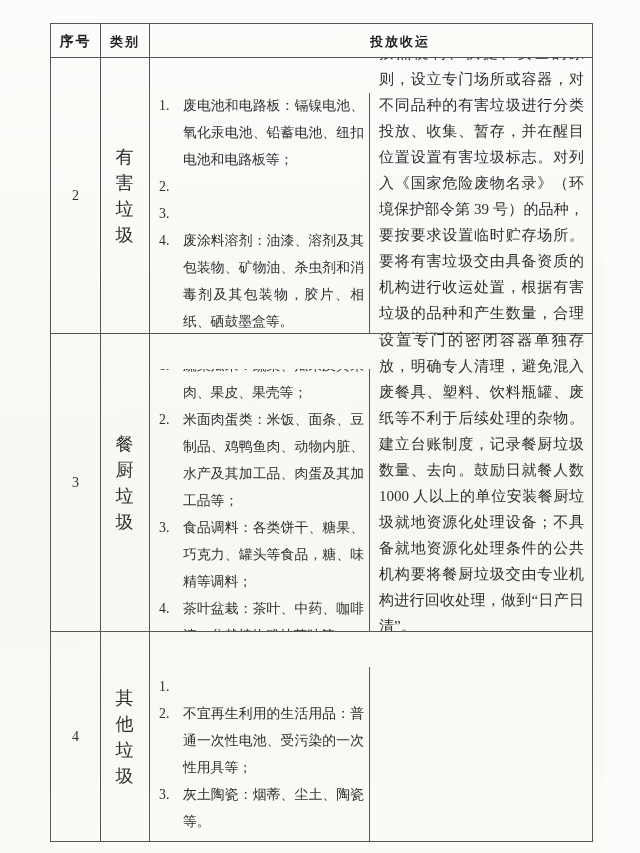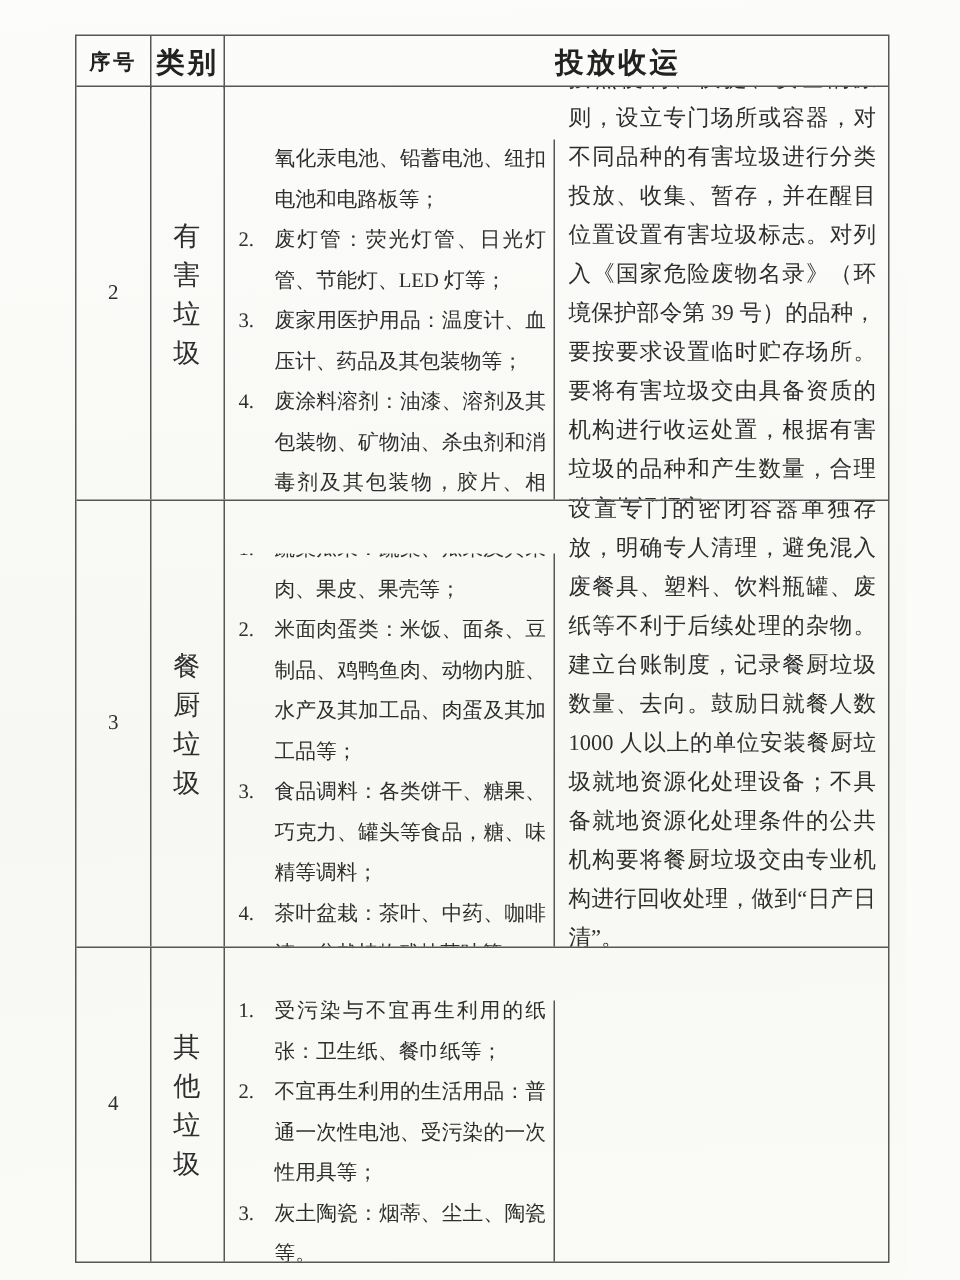"类别" .th { font-size: 19px -> 13px }
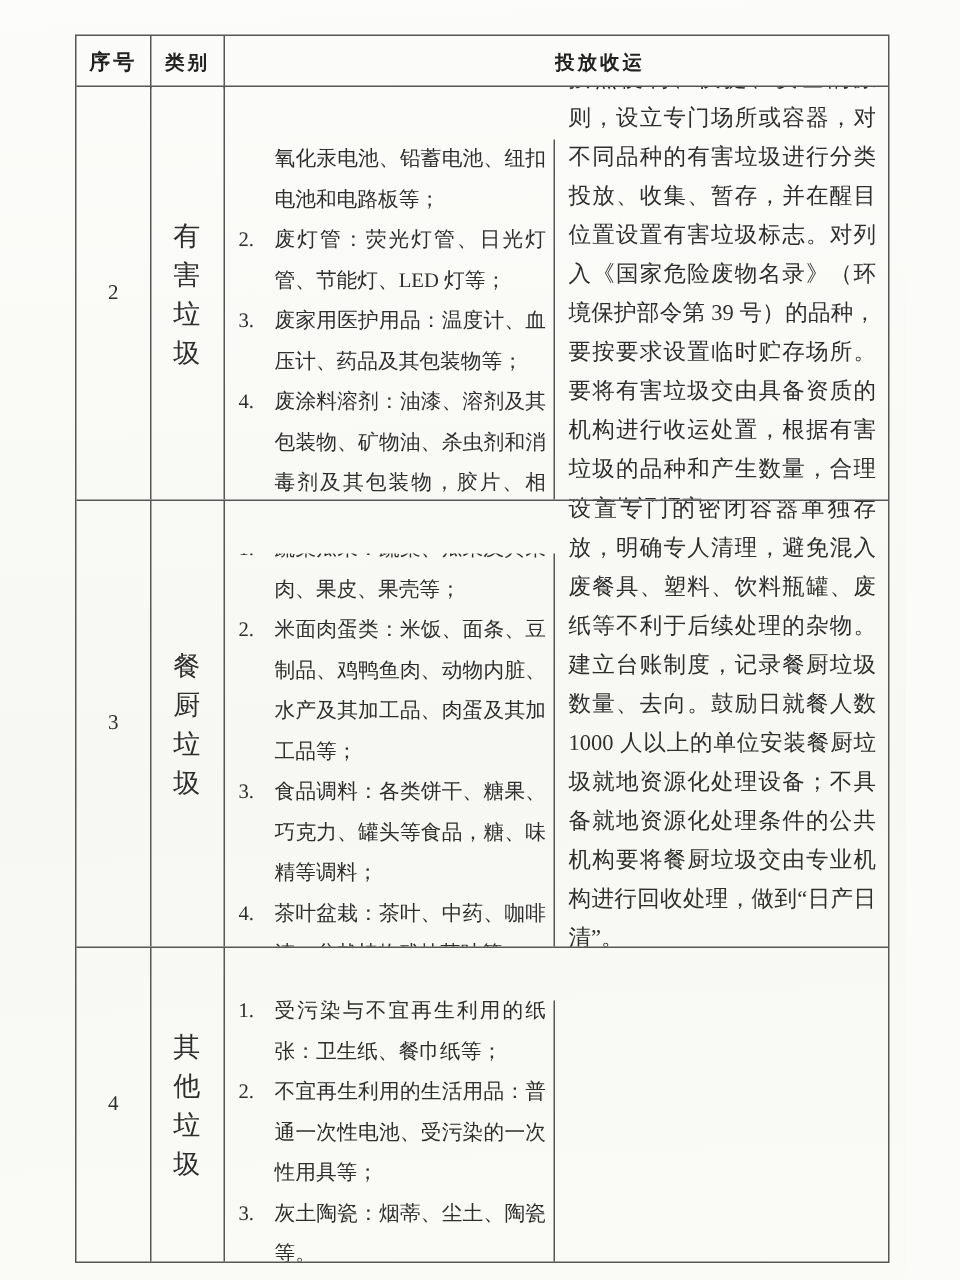"废灯管：荧光灯管、日光灯管、节能灯、LED 灯等；" span.itext { html: <span>废灯管：荧光灯管、日光灯管、节能灯、LED 灯等；</span> -> none }
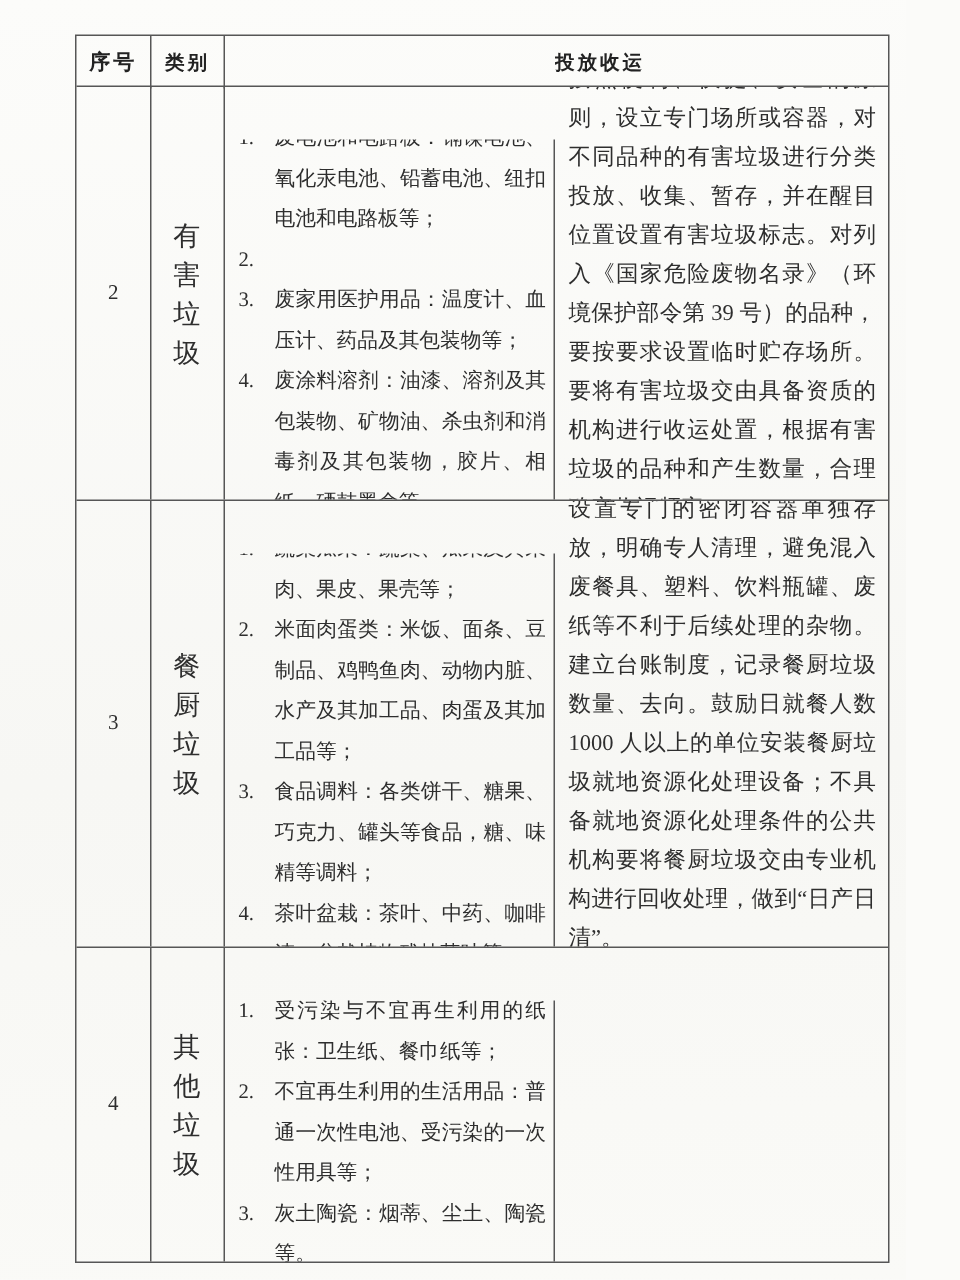"废家用医护用品：温度计、血压计、药品及其包装物等；" span.itext { html: <span>废家用医护用品：温度计、血压计、药品及其包装物等；</span> -> none }
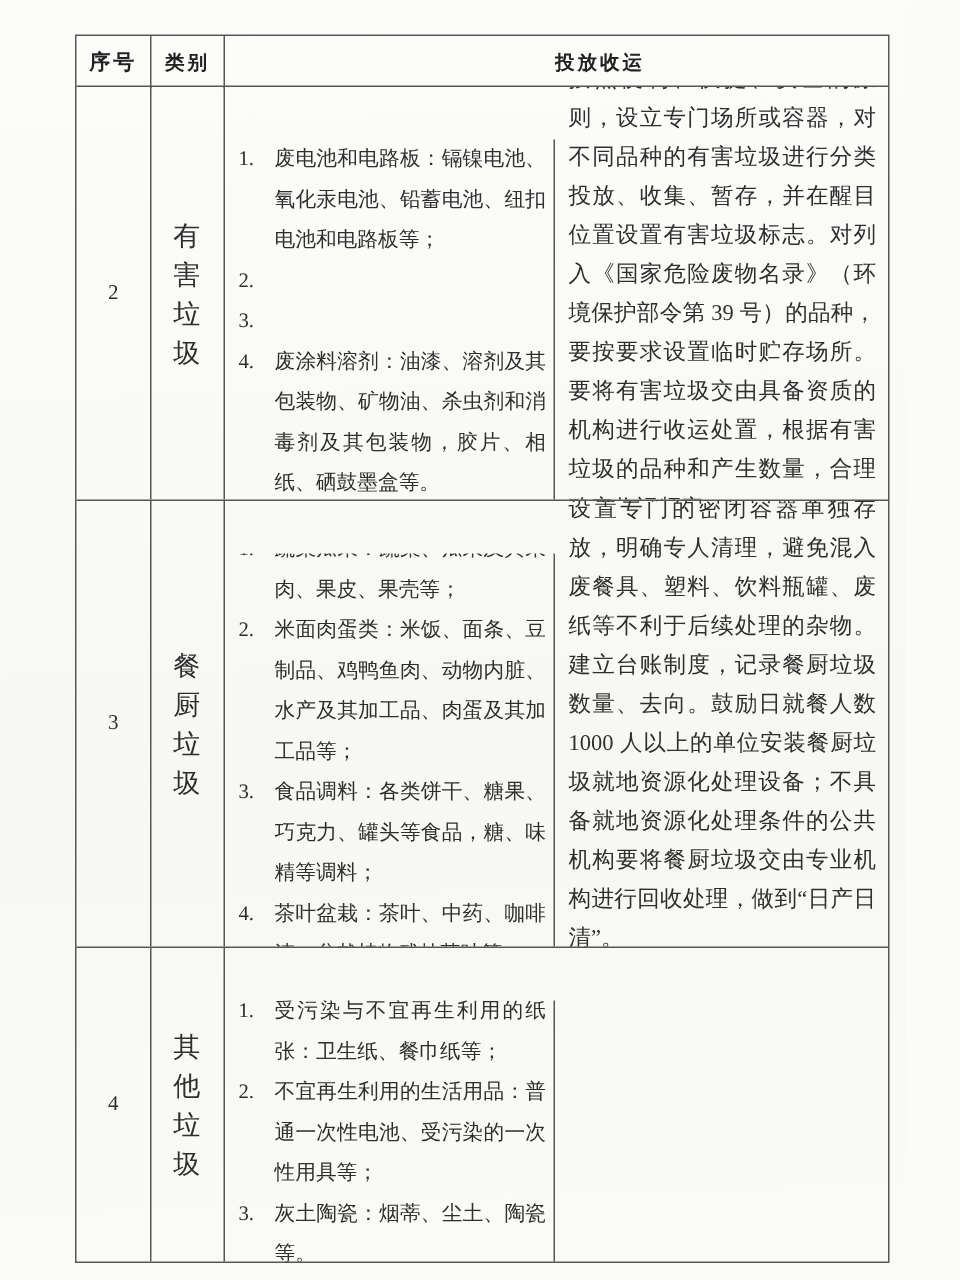"受污染与不宜再生利用的纸张：卫生纸、餐巾纸等；" span.itext { html: <span>受污染与不宜再生利用的纸张：卫生纸、餐巾纸等；</span> -> none }
